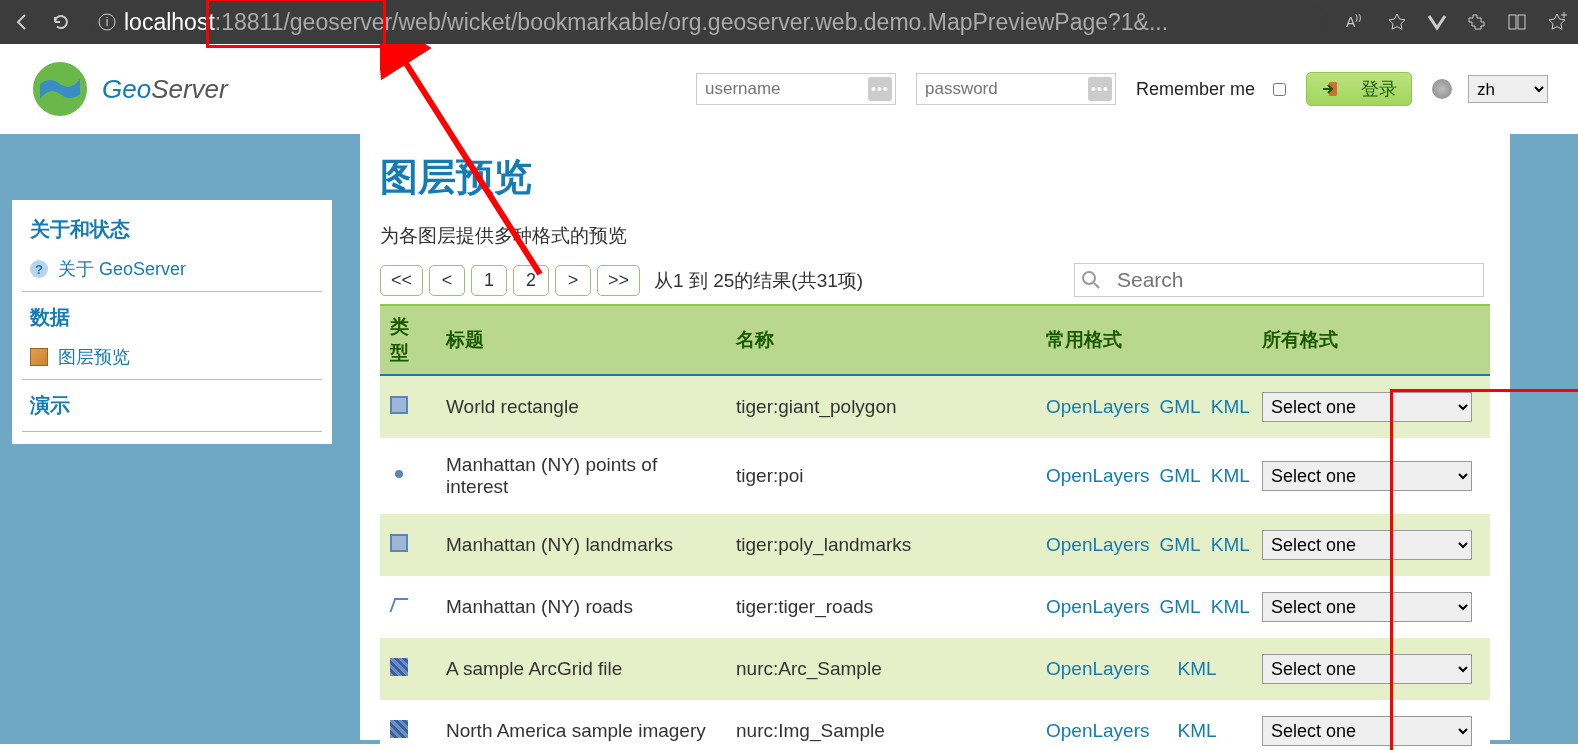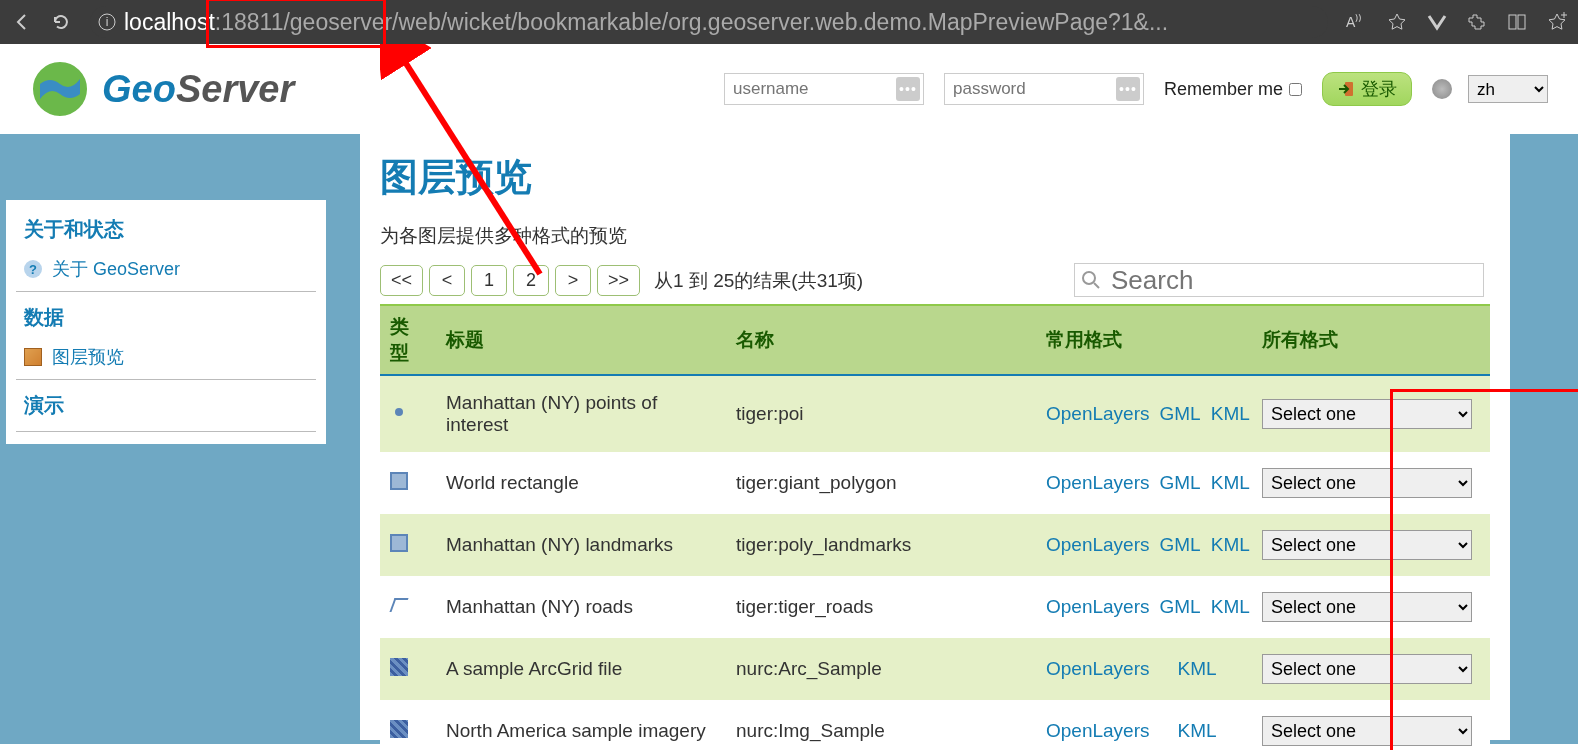"GeoServer" .logo-text { font-size: 38px -> 26px; font-weight: bold -> normal }
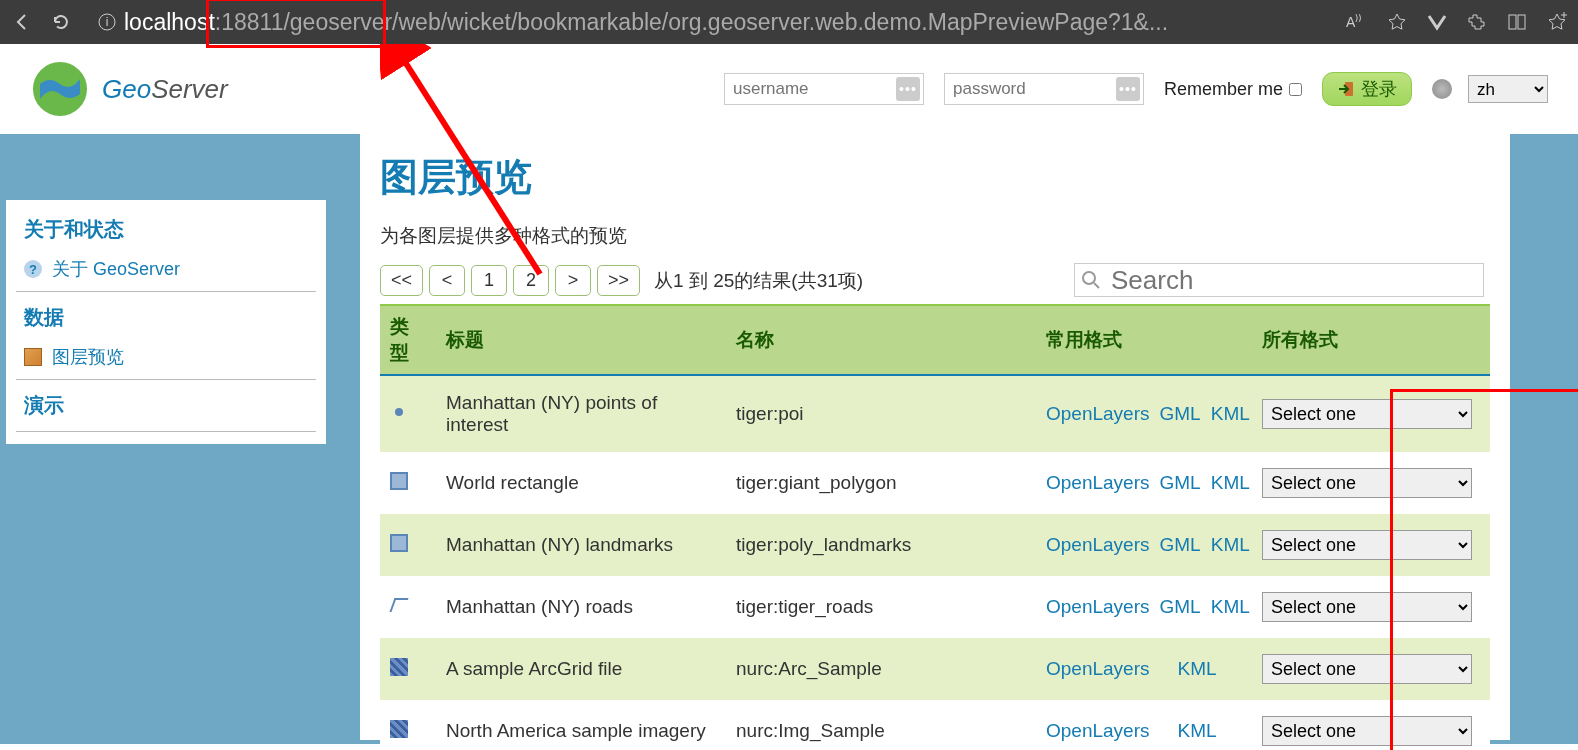"Remember me" .remember { gap: 6px -> 18px }
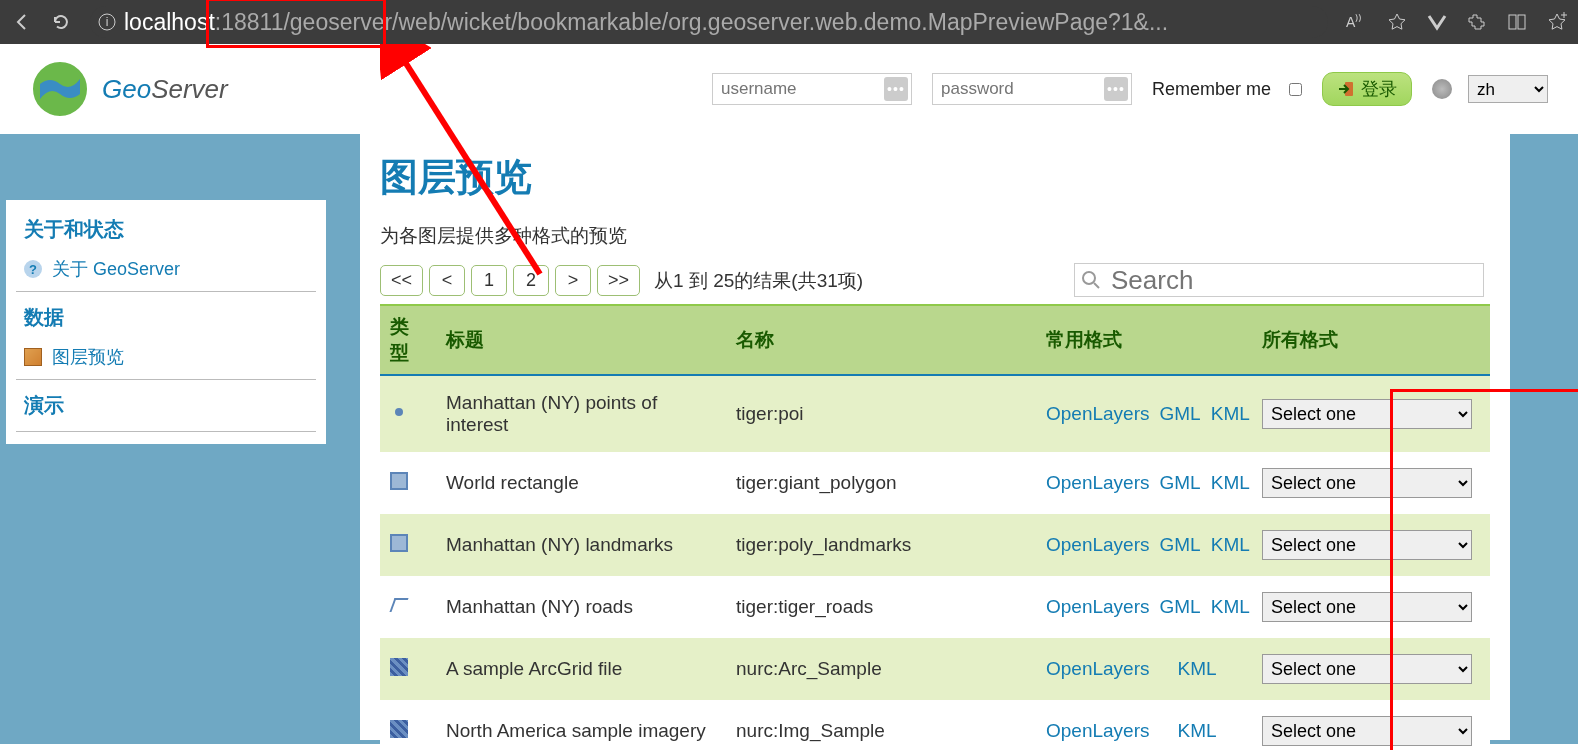"登录" .login-btn { border-radius: 11px -> 5px; gap: 6px -> 22px }
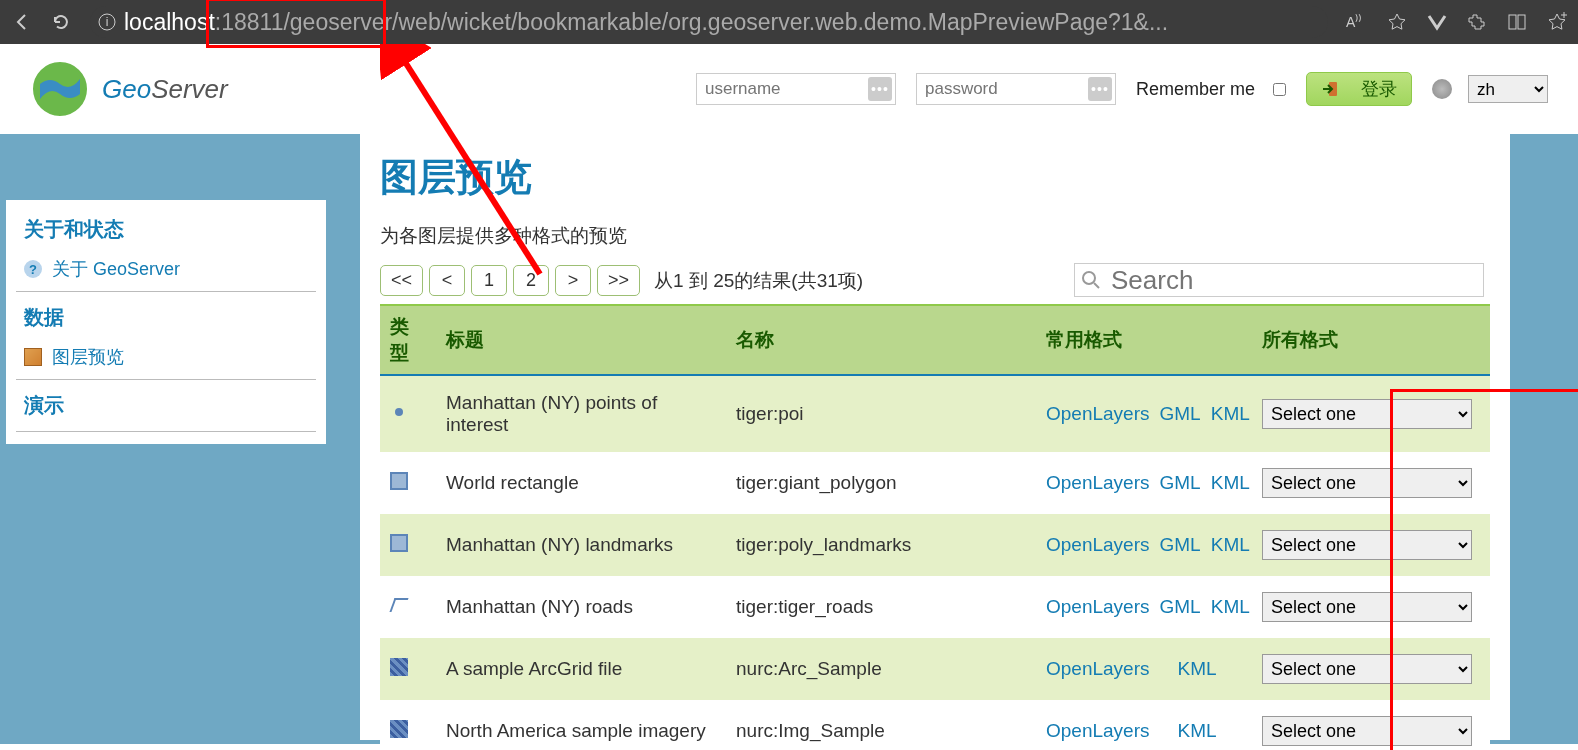"关于和状态" .sidebar { left: 6px -> 12px }
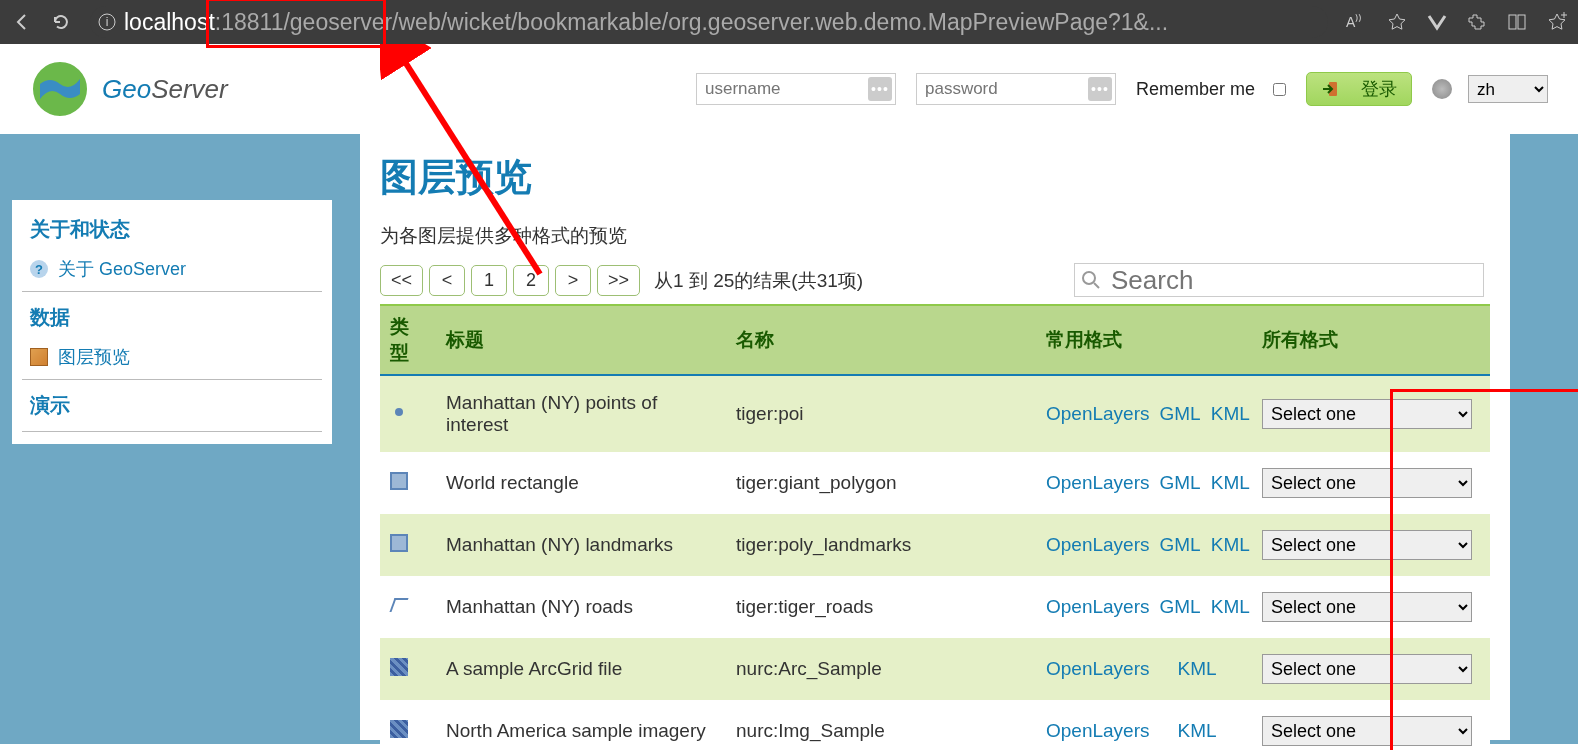"Search" .search-box input { font-size: 26px -> 21px; margin-left: 10px -> 16px }
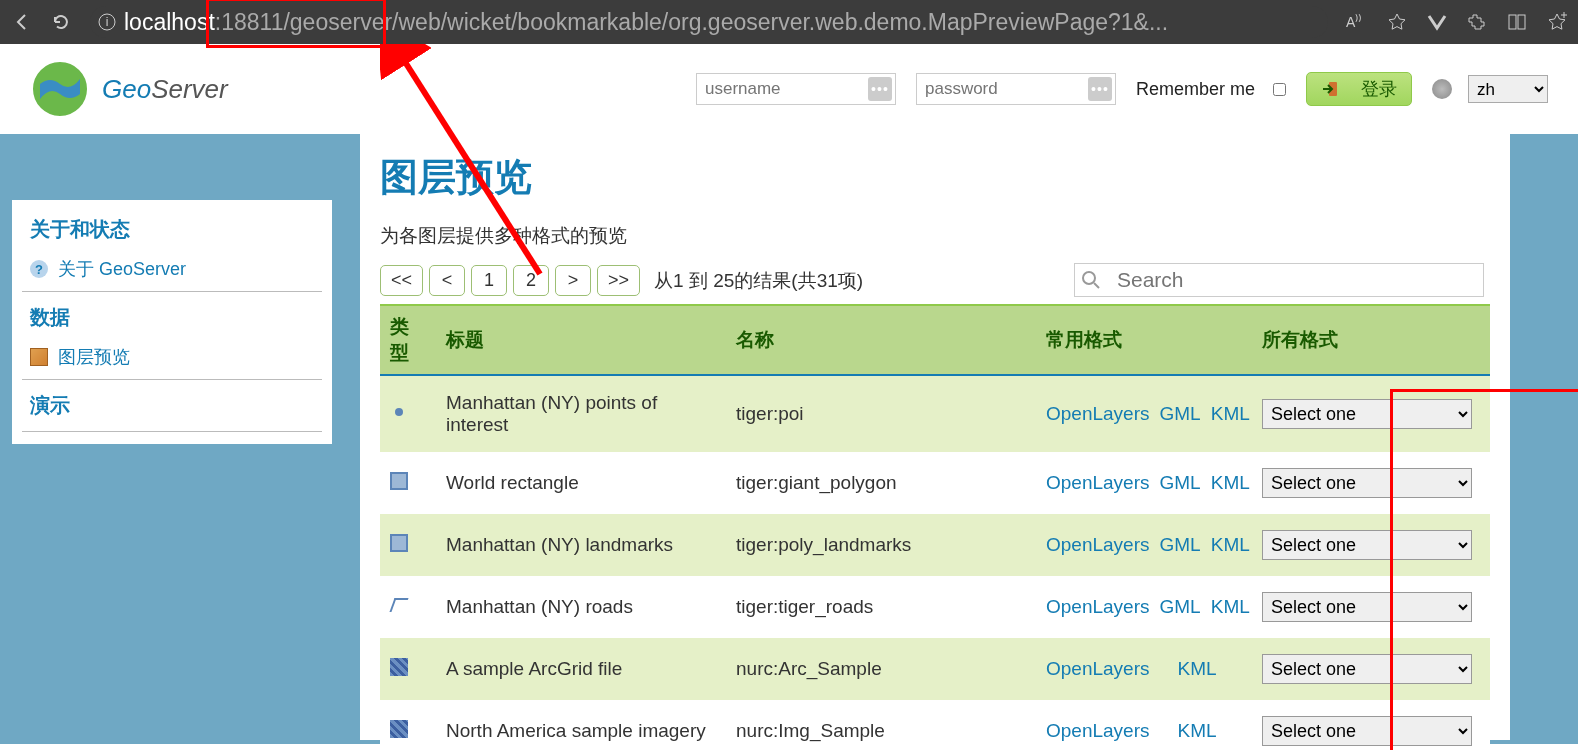"Manhattan (NY) points of interest" tr { order: before "World rectangle" -> after "World rectangle" }
